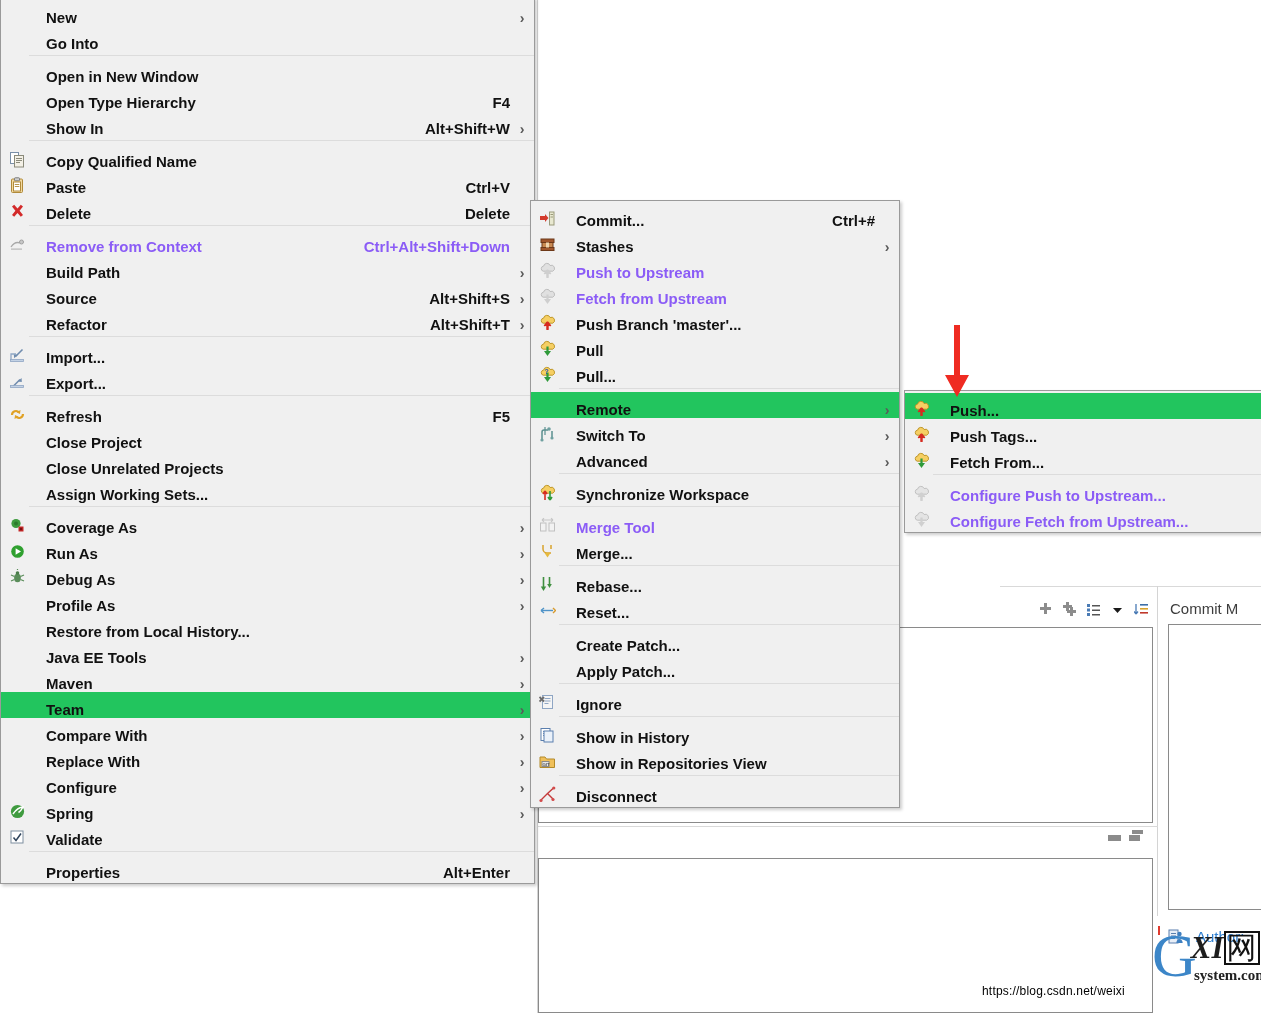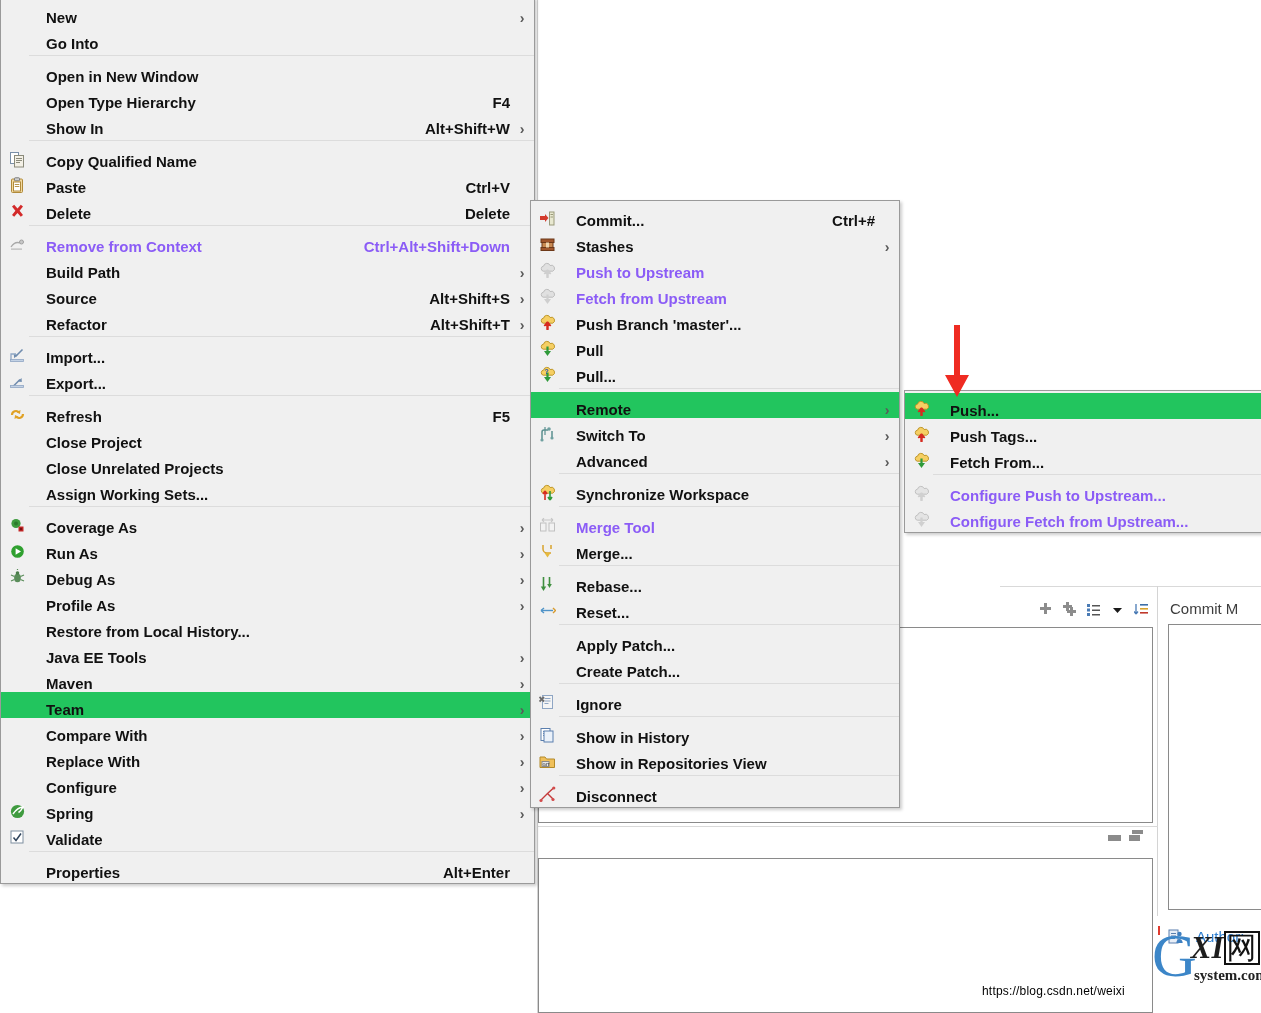"Apply Patch..." div.menu-row { order: before "Create Patch..." -> after "Create Patch..." }
